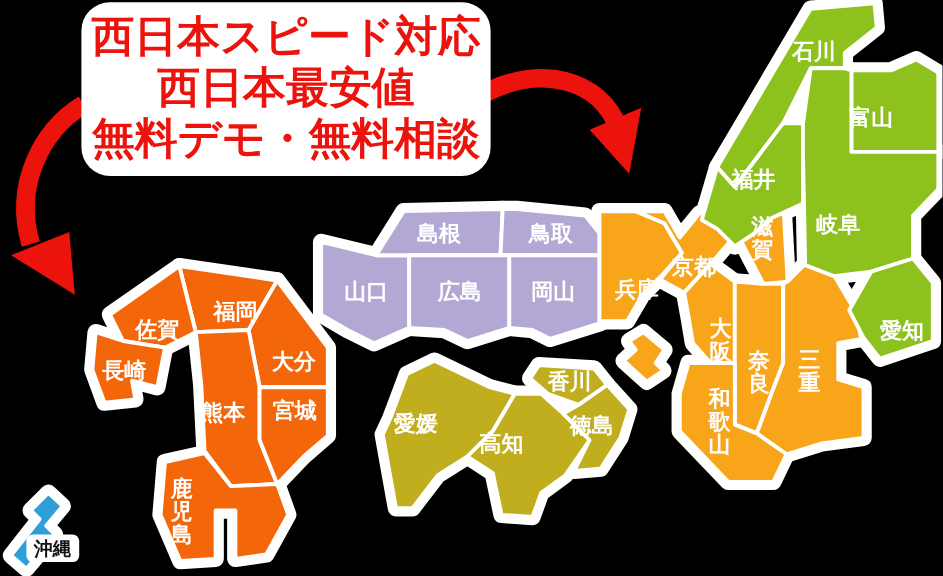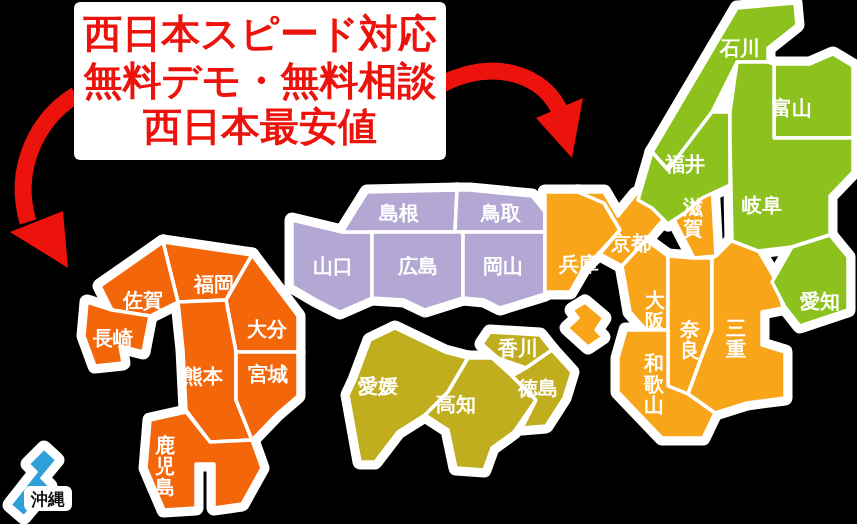"西日本スピード対応" .headline { border-radius: 6px -> 26px }
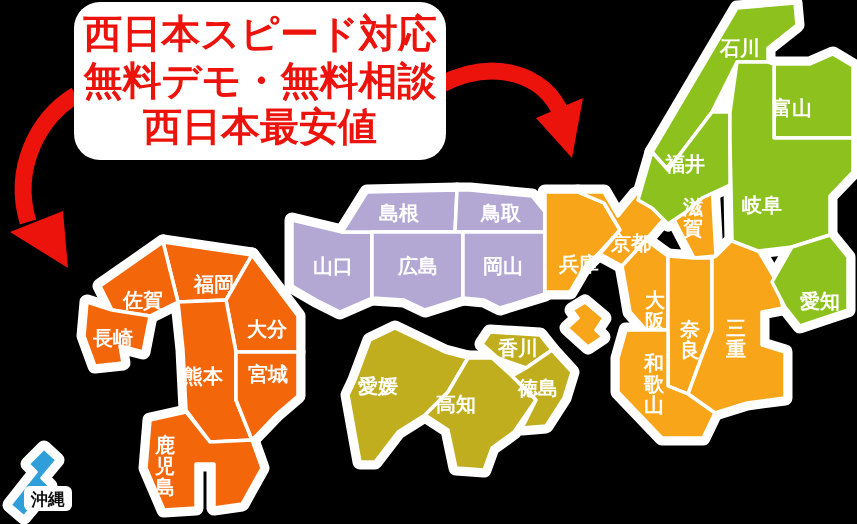"無料デモ・無料相談" div.headline-line { order: before "西日本最安値" -> after "西日本最安値" }
